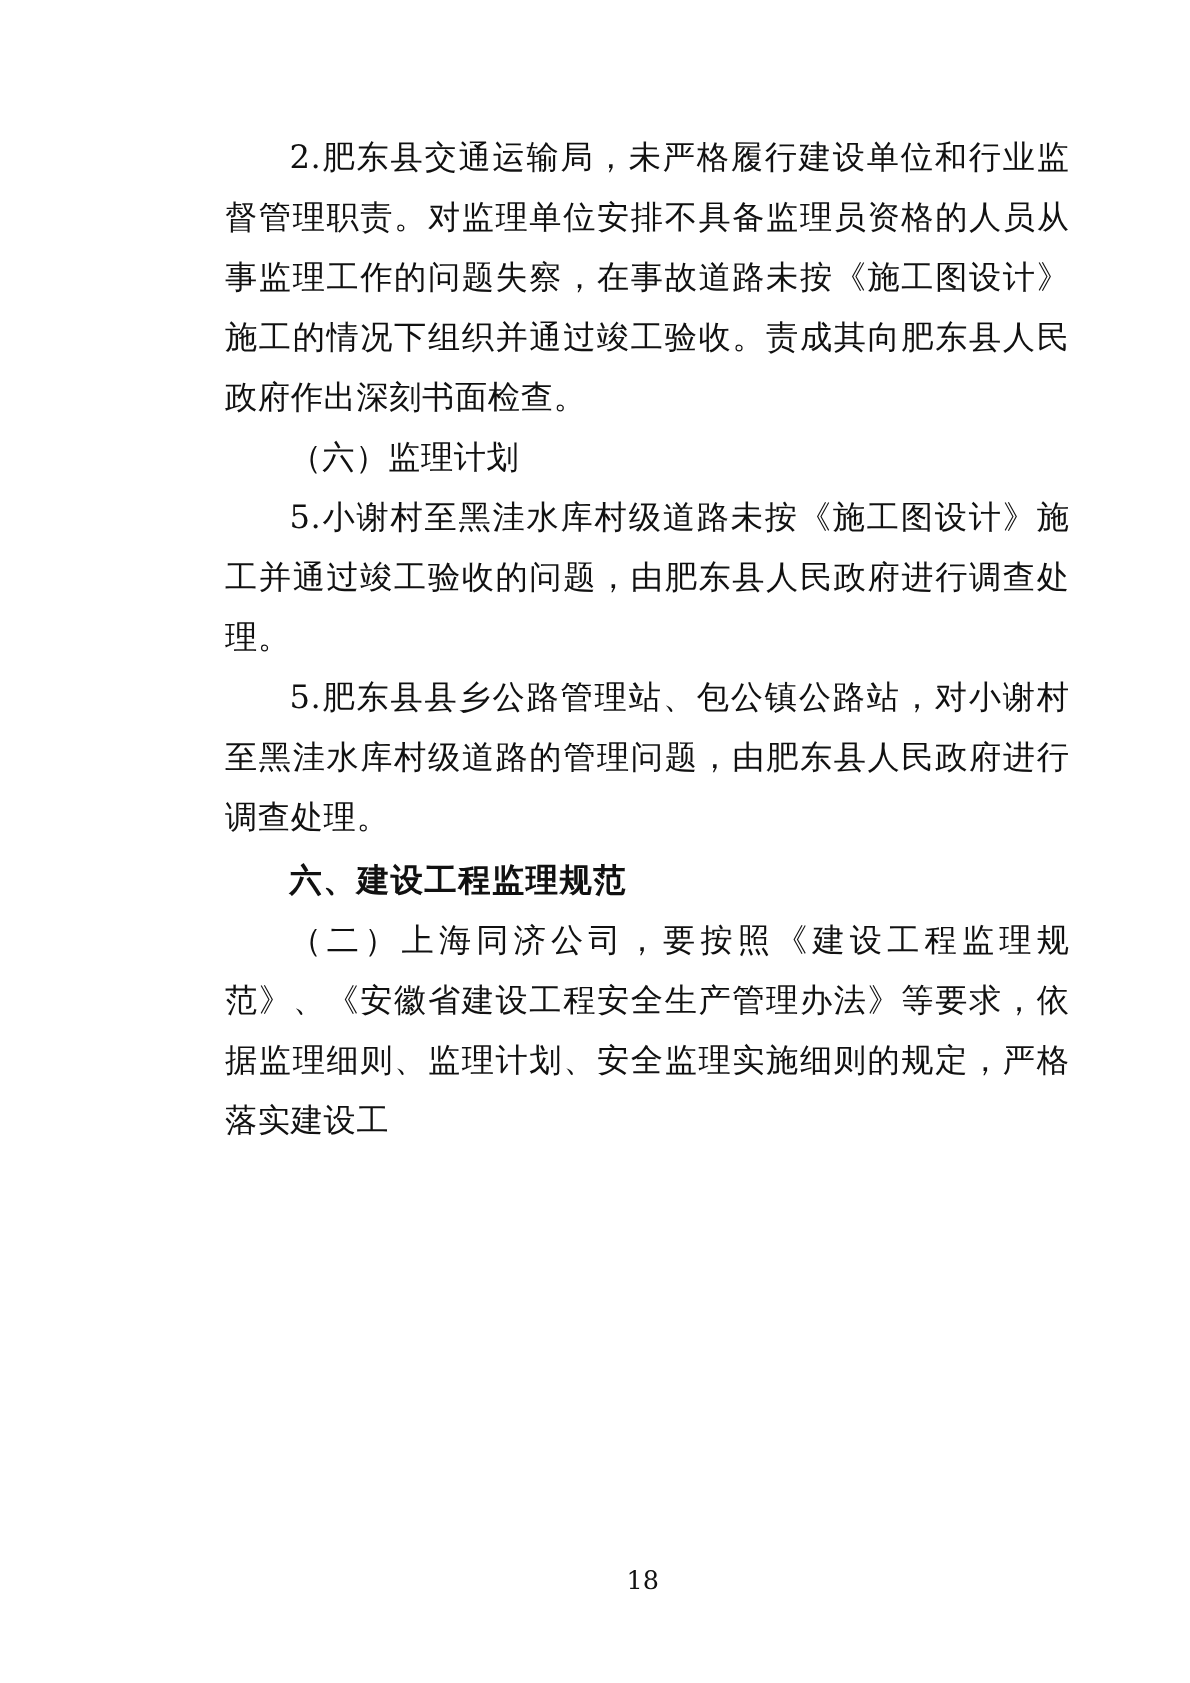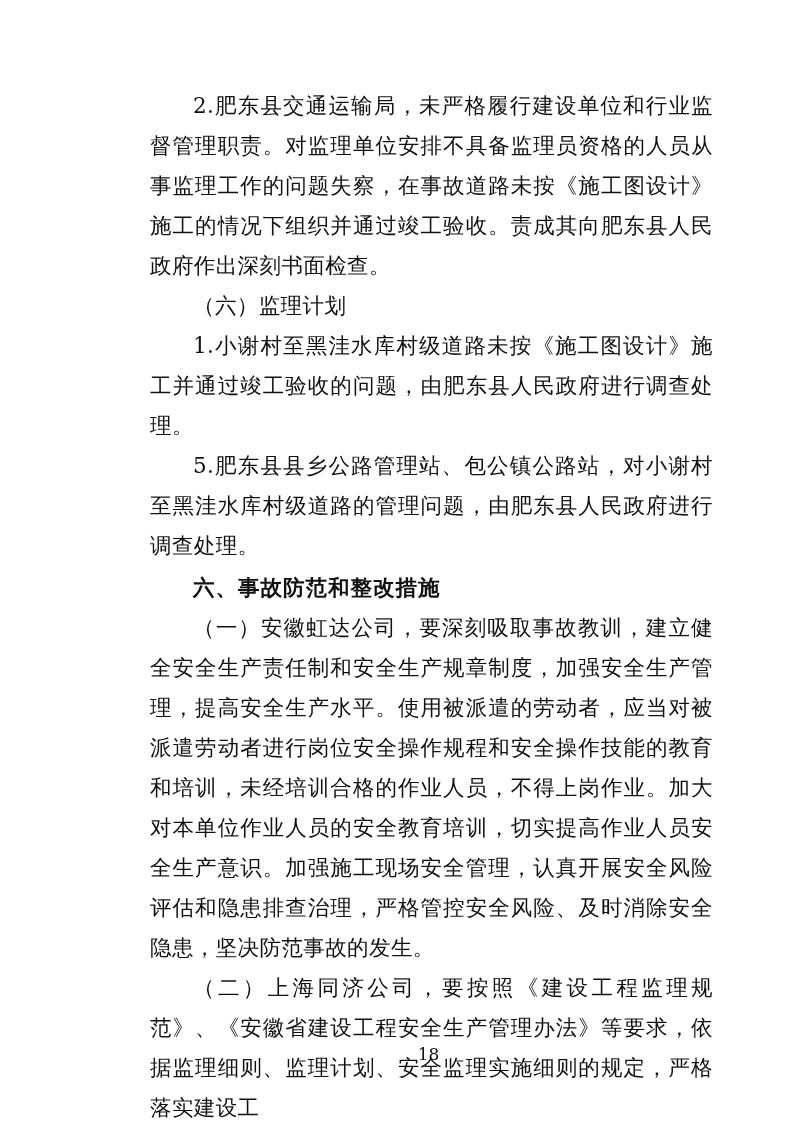"1.小谢村至黑洼水库村级道路未按《施工图设计》施工并通过竣工验收的问题，由肥东县" p.para { text: 1 -> 5 }
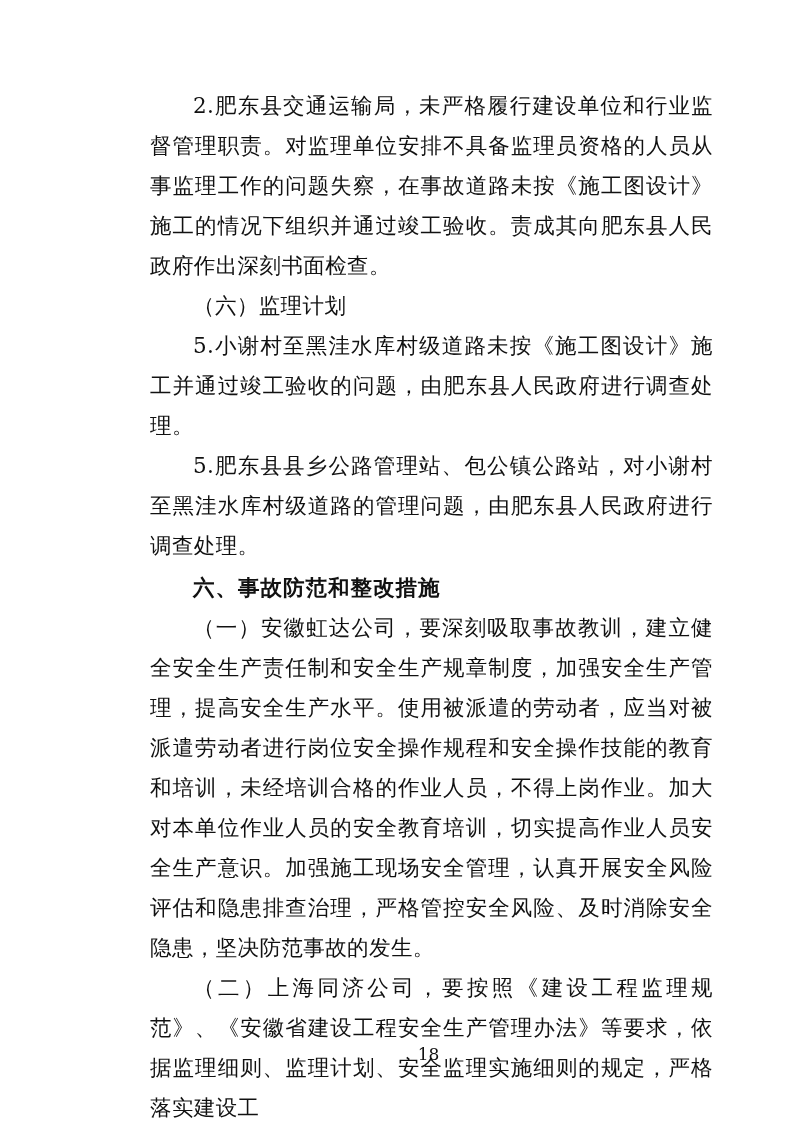"六、事故防范和整改措施" p.heading { text: 事故防范和整改措施 -> 建设工程监理规范 }
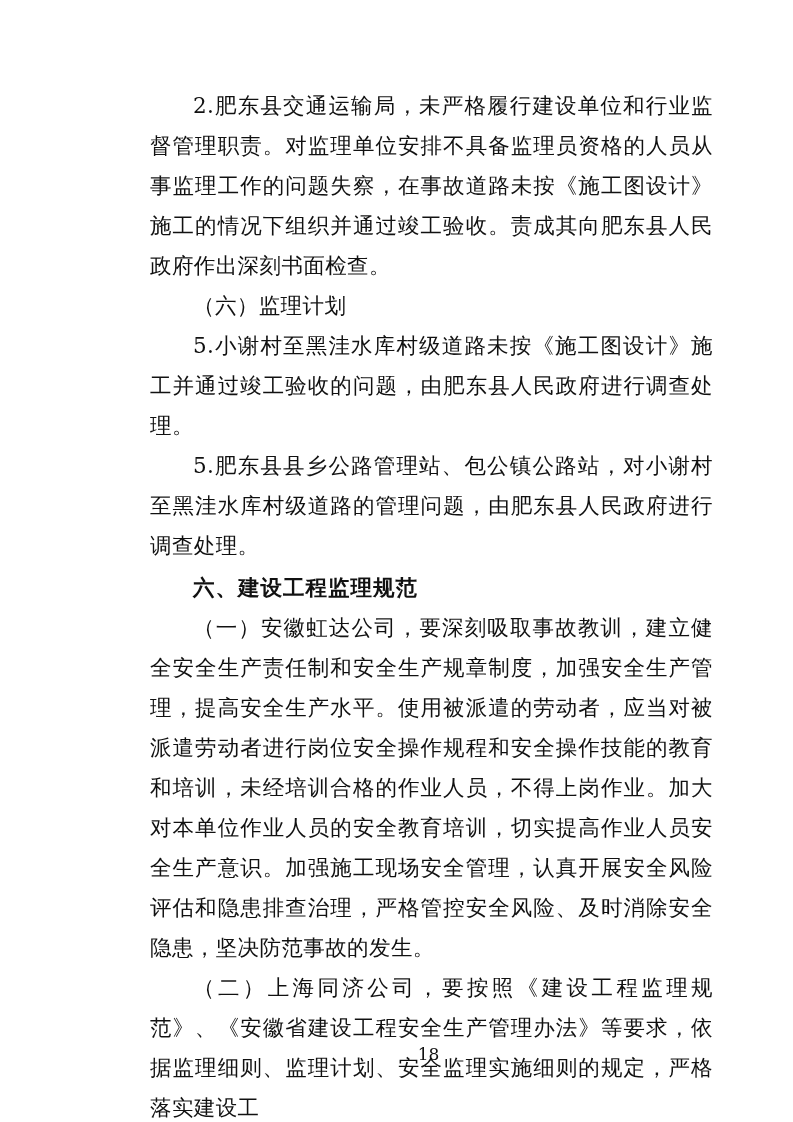"（一）安徽虹达公司，要深刻吸取事故教训，建立健全安全生产责任制和安全生产规章制度" p.para { html: <p>（一）安徽虹达公司，要深刻吸取事故教训，建立健全安全生产责任制和安全生产规章制度，加强安全生产管理，提高安全生产水平。使用被派遣的劳动者，应当对被派遣劳动者进行岗位安全操作规程和安全操作技能的教育和培训，未经培训合格的作业人员，不得上岗作业。加大对本单位作业人员的安全教育培训，切实提高作业人员安全生产意识。加强施工现场安全管理，认真开展安全风险评估和隐患排查治理，严格管控安全风险、及时消除安全隐患，坚决防范事故的发生。</p> -> none }
